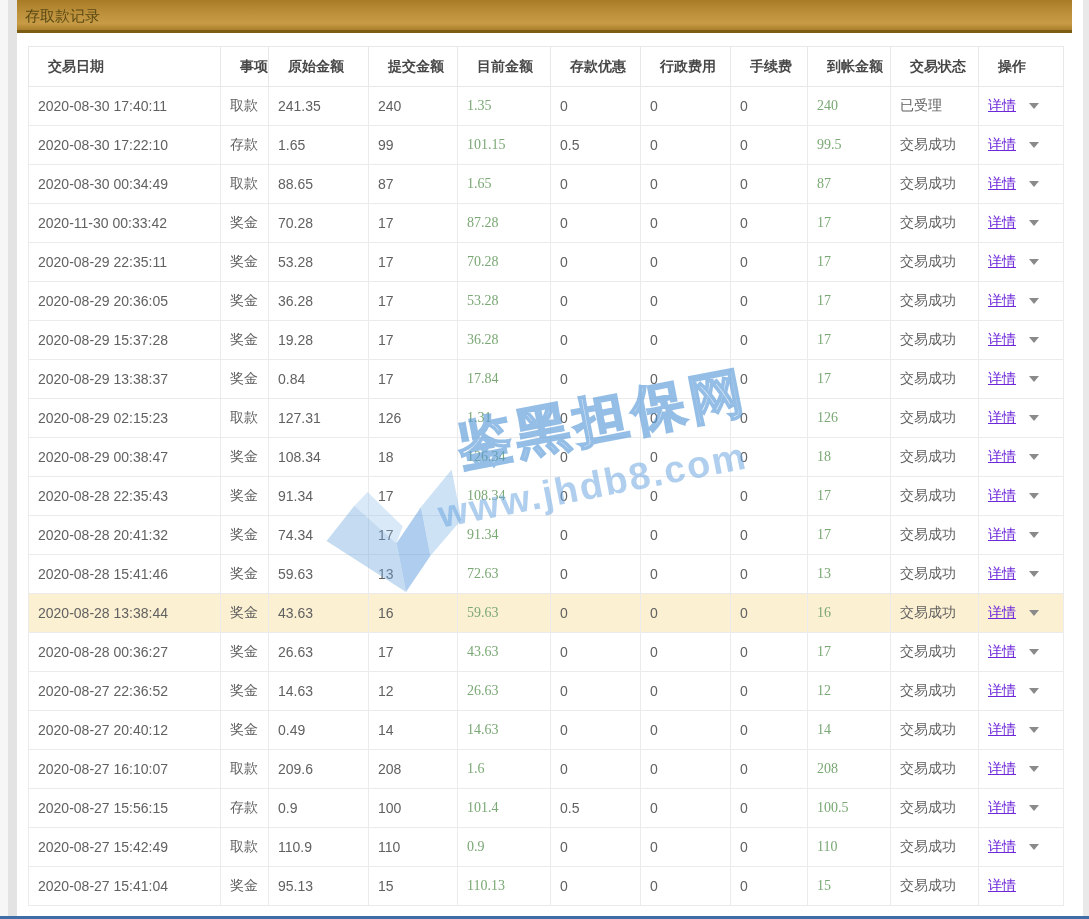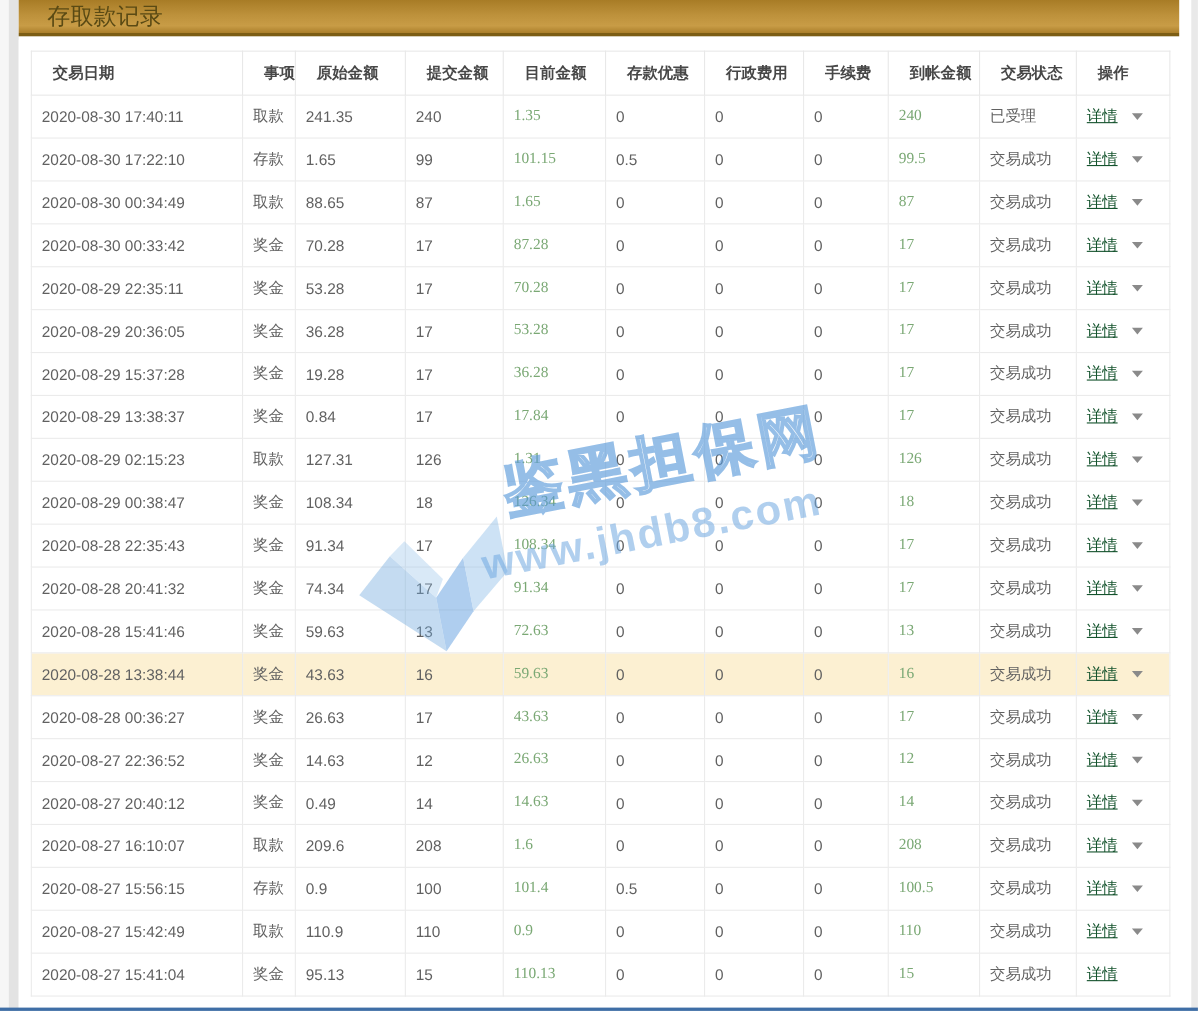"存取款记录" .title-bar { font-size: 21px -> 15px; padding-left: 26px -> 8px }
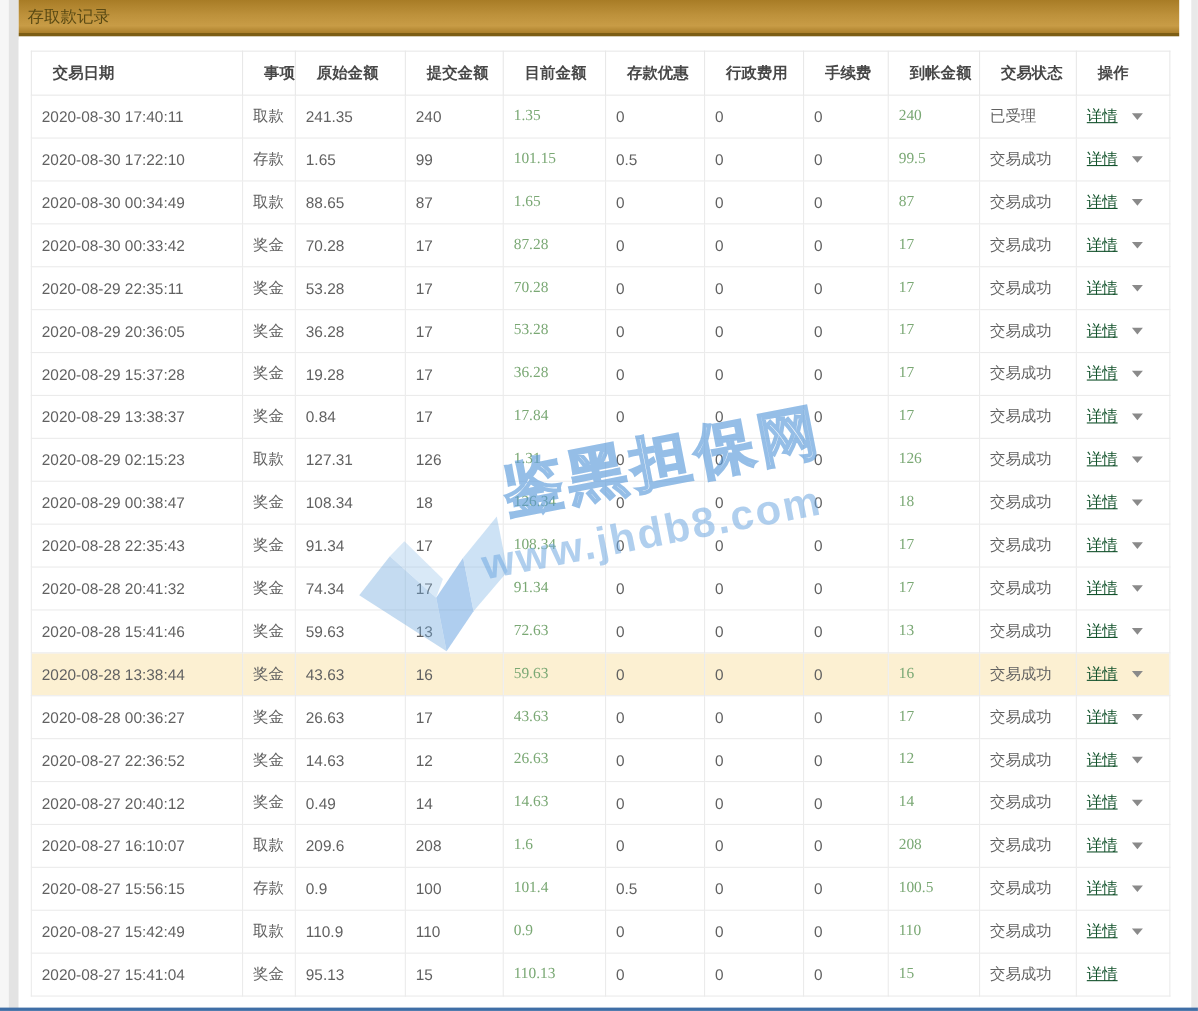"详情" .detail-link { color: #14532d -> #6d28d9 }
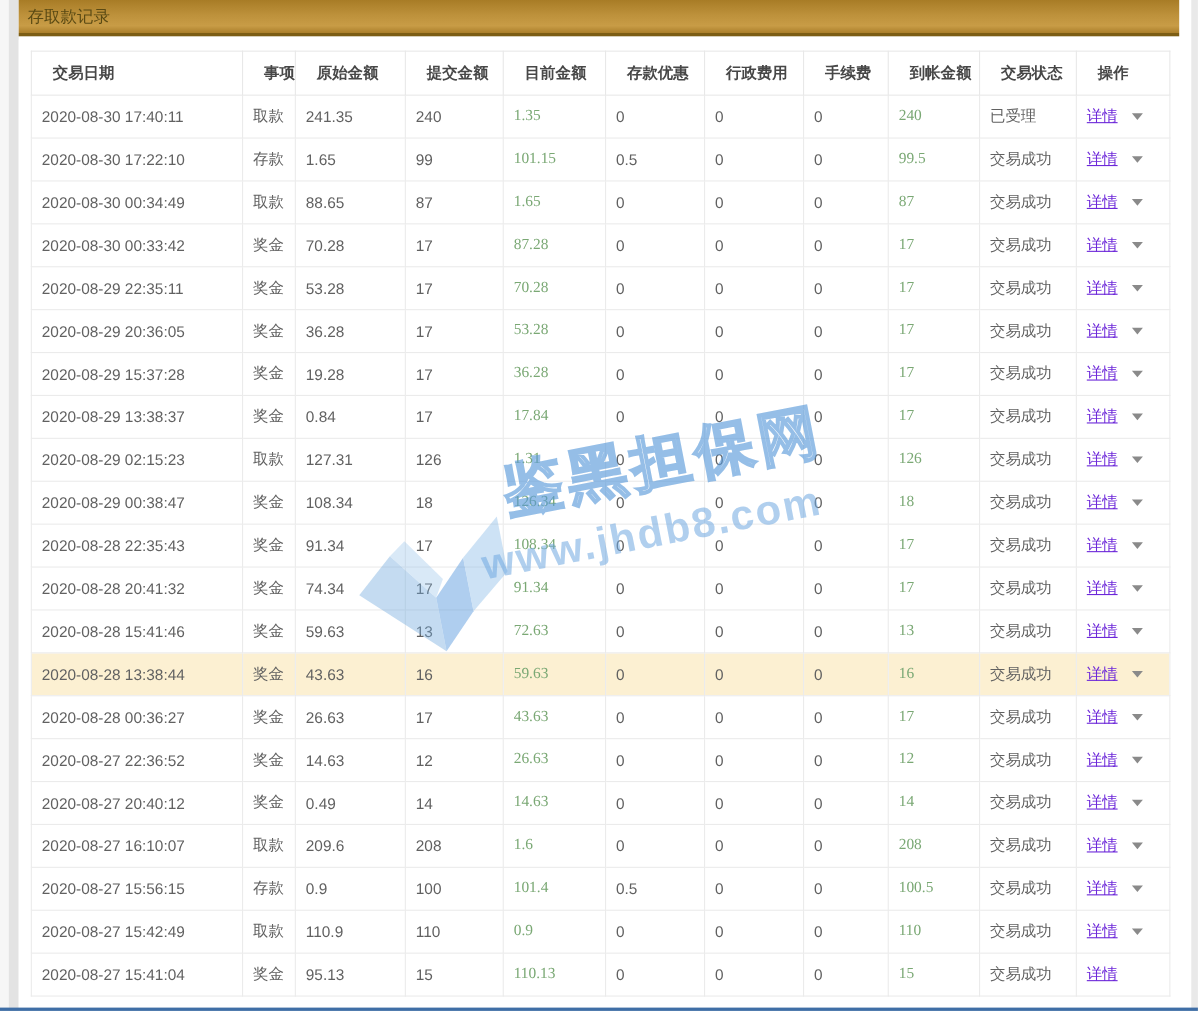"2020-08-30 00:33:42" td { text: 2020-08-30 -> 2020-11-30 }
